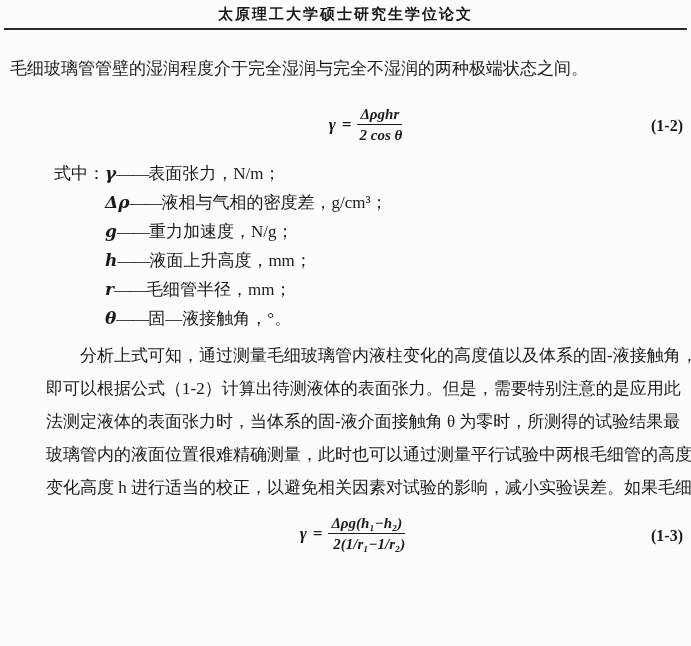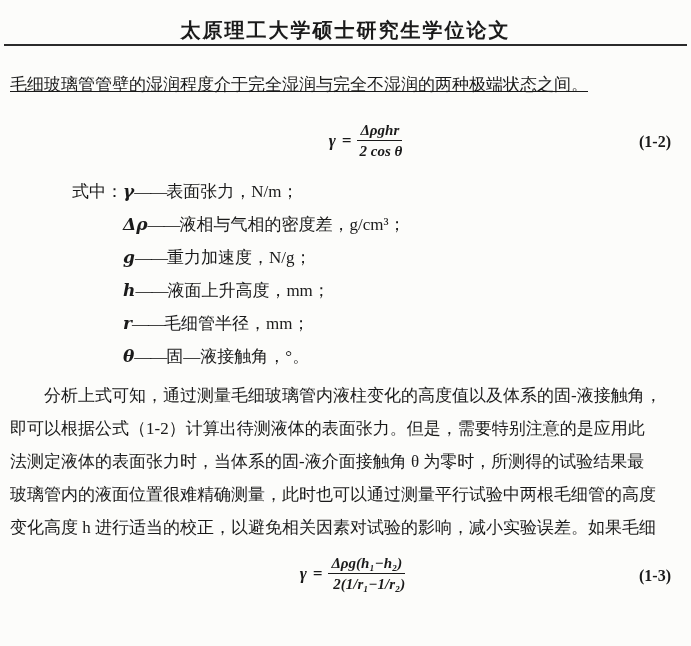"太原理工大学硕士研究生学位论文" .header-title { font-size: 20px -> 15px; padding-top: 21px -> 5px }
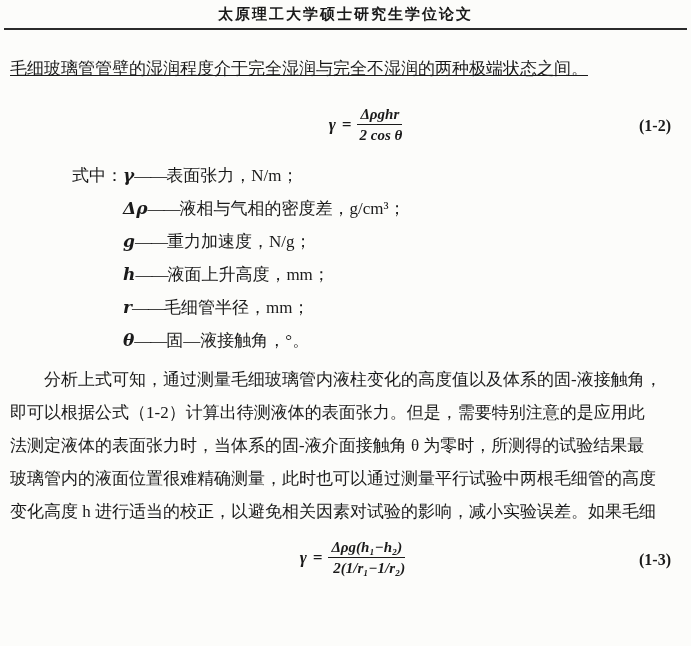"毛细玻璃管管壁的湿润程度介于完全湿润与完全不湿润的两种极端状态之间。" .intro { text-decoration: underline -> none }
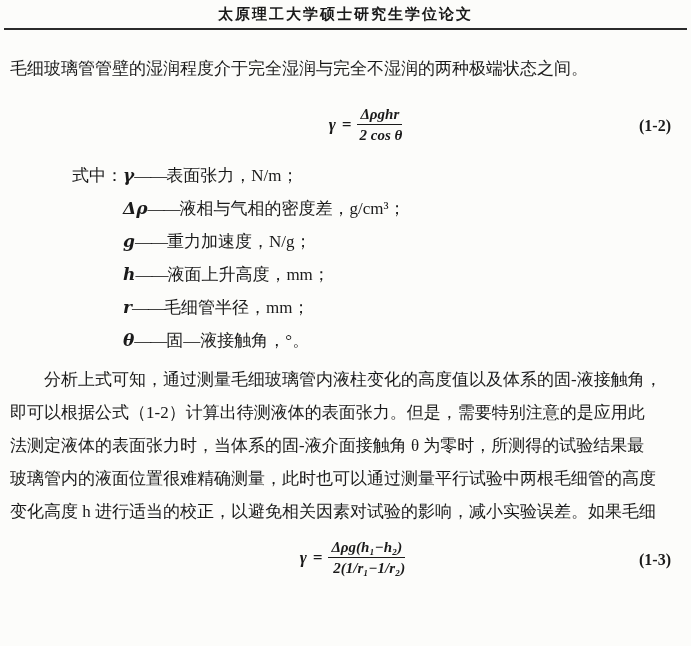"(1-2)" .eq-tag { right: 12px -> 0 }
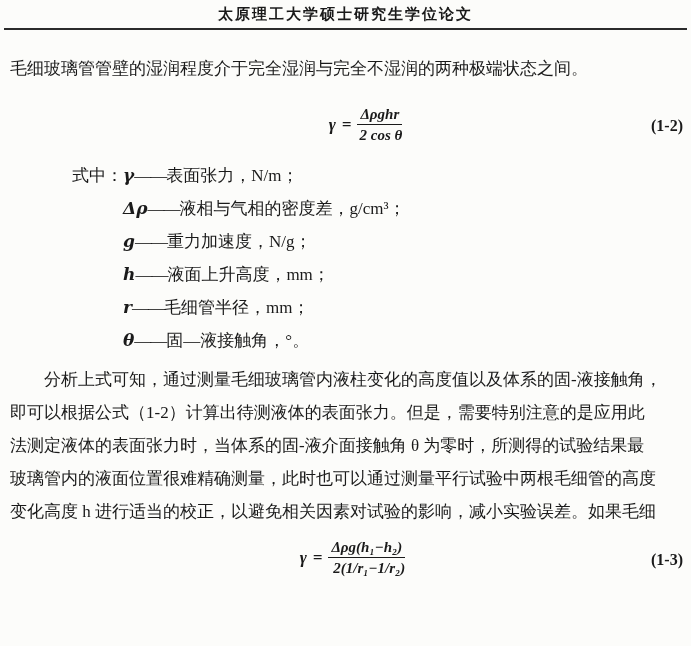"式中：γ——表面张力，N/m；" .where-row { line-height: 33px -> 28px; padding-left: 72px -> 54px }
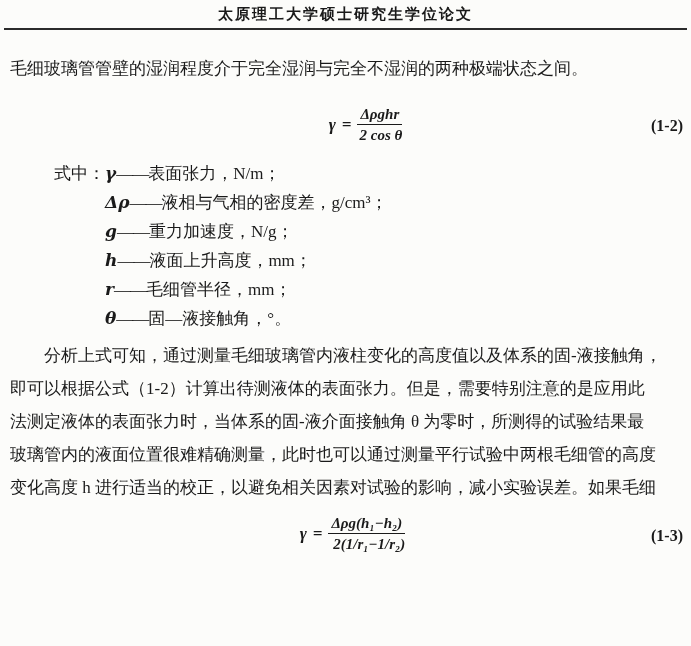"分析上式可知，通过测量毛细玻璃管内液柱变化的高度值以及体系的固-液接触角，" .analysis .line { margin-left: none -> 36px }
